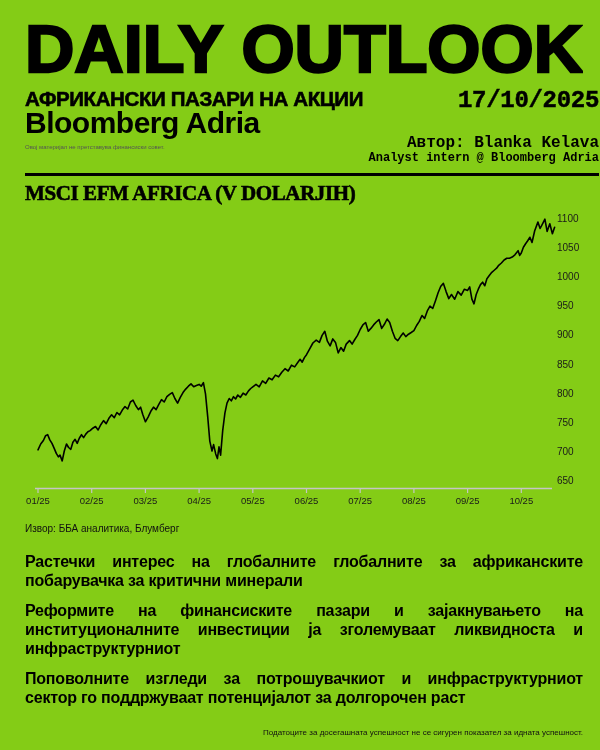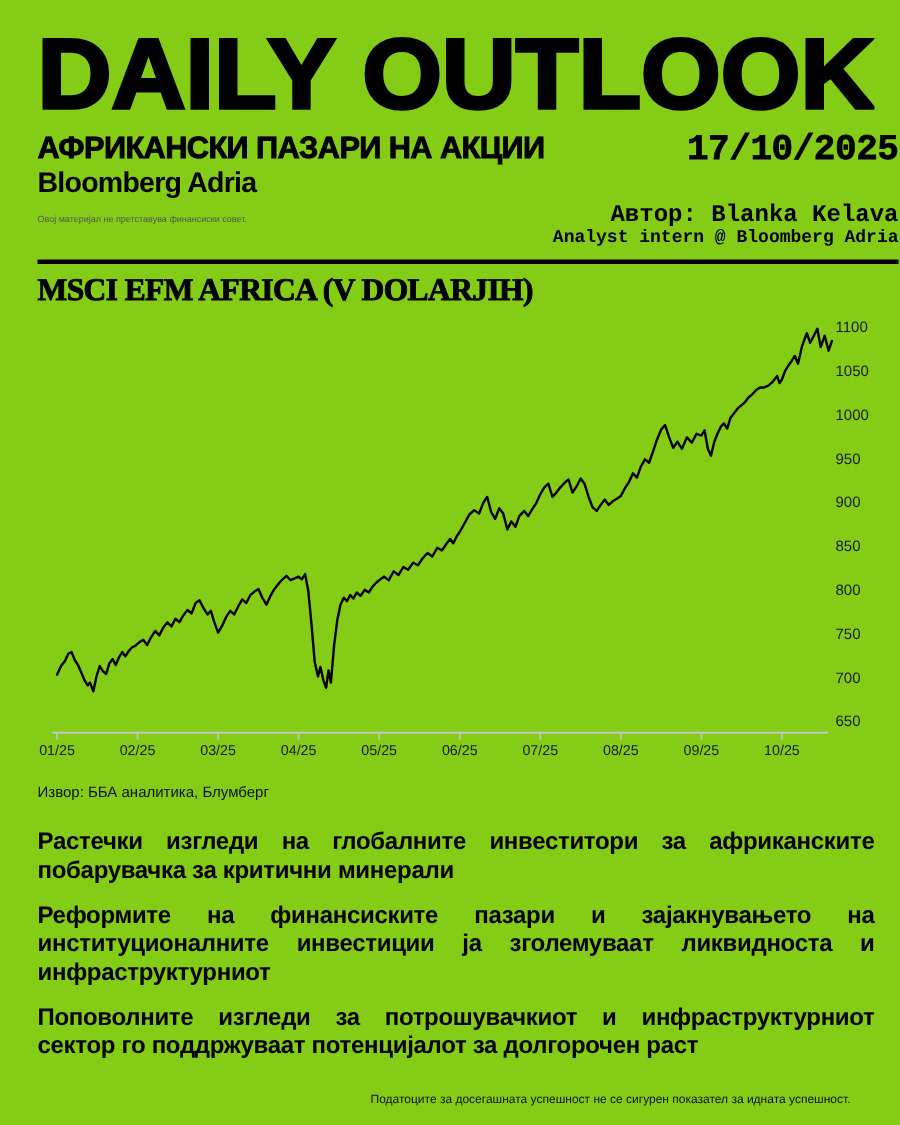"Bloomberg Adria" .brand { font-size: 19px -> 30px }
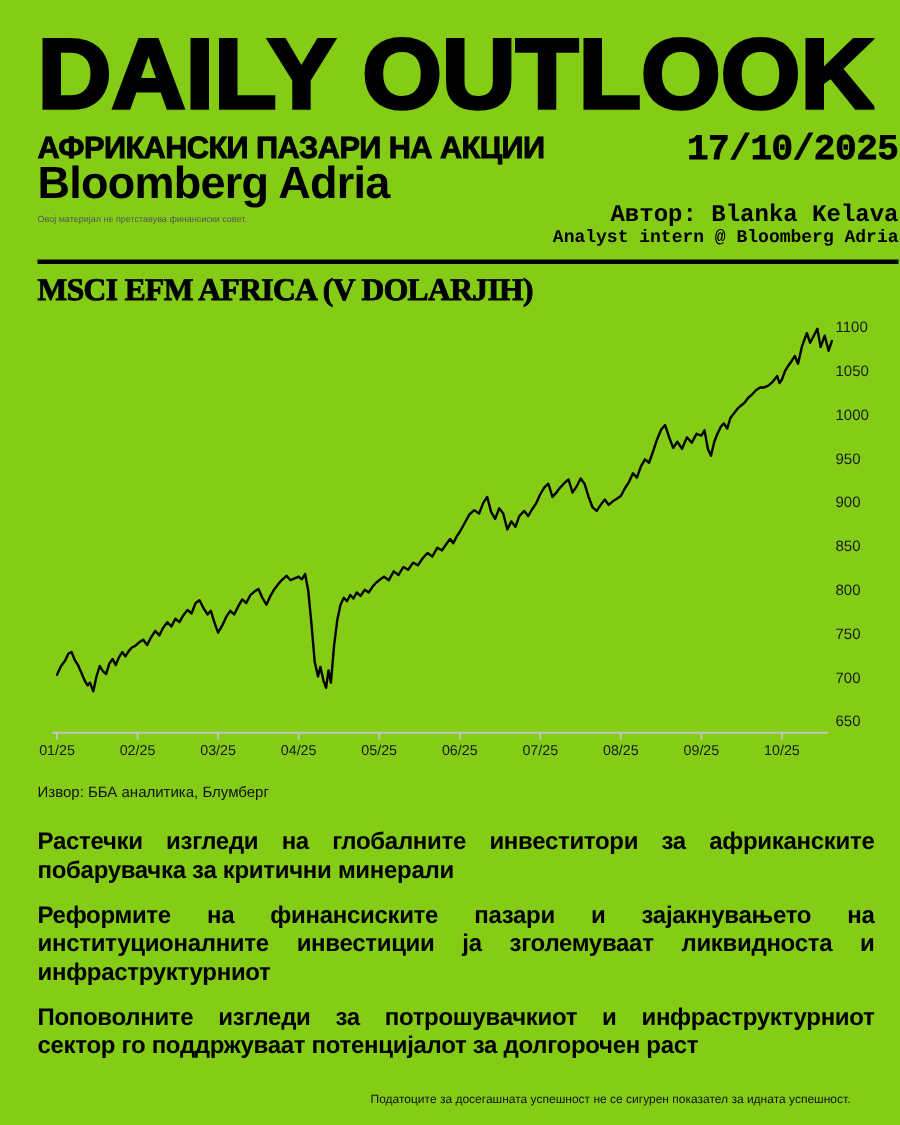"Растечки изгледи на глобалните" div.jline { text: изгледи на глобалните инвеститори -> интерес на глобалните глобалните }
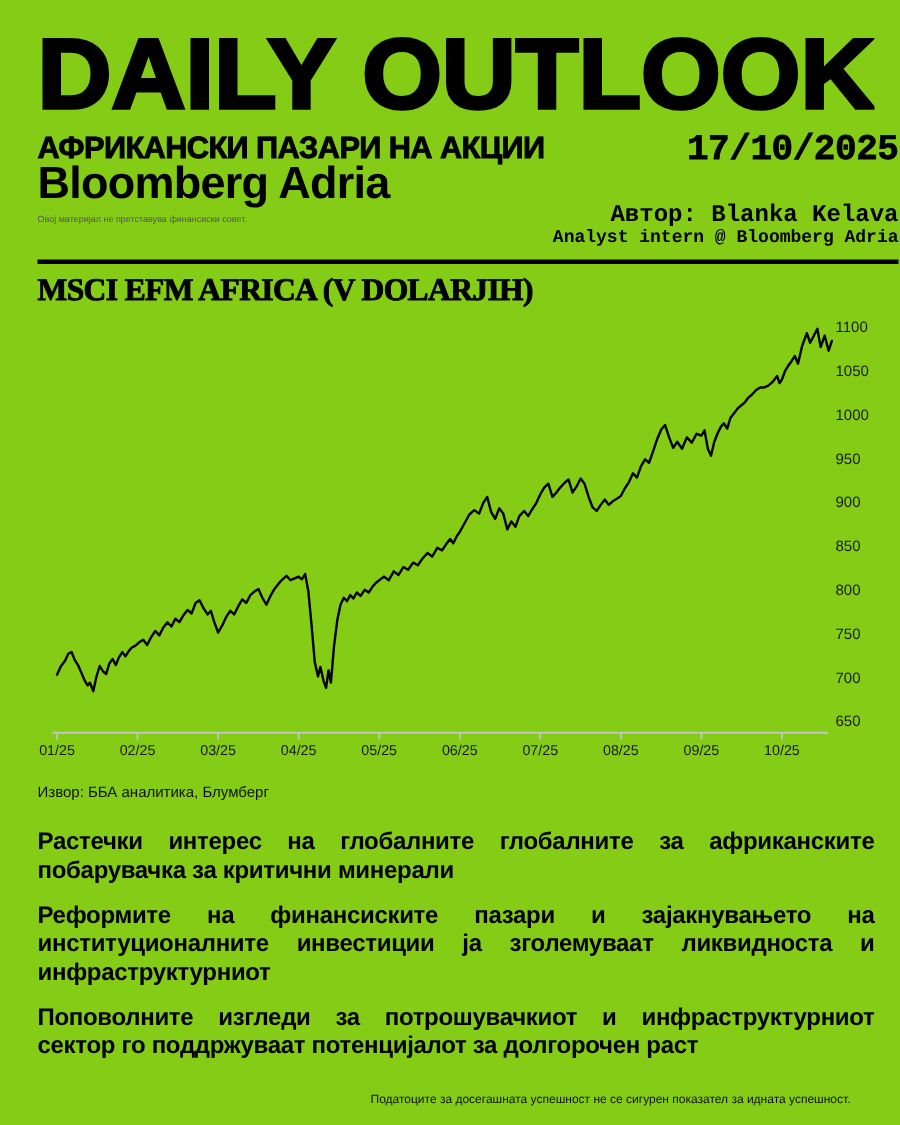"Податоците за досегашната успешност не" .footer { right: 33px -> 17px }
